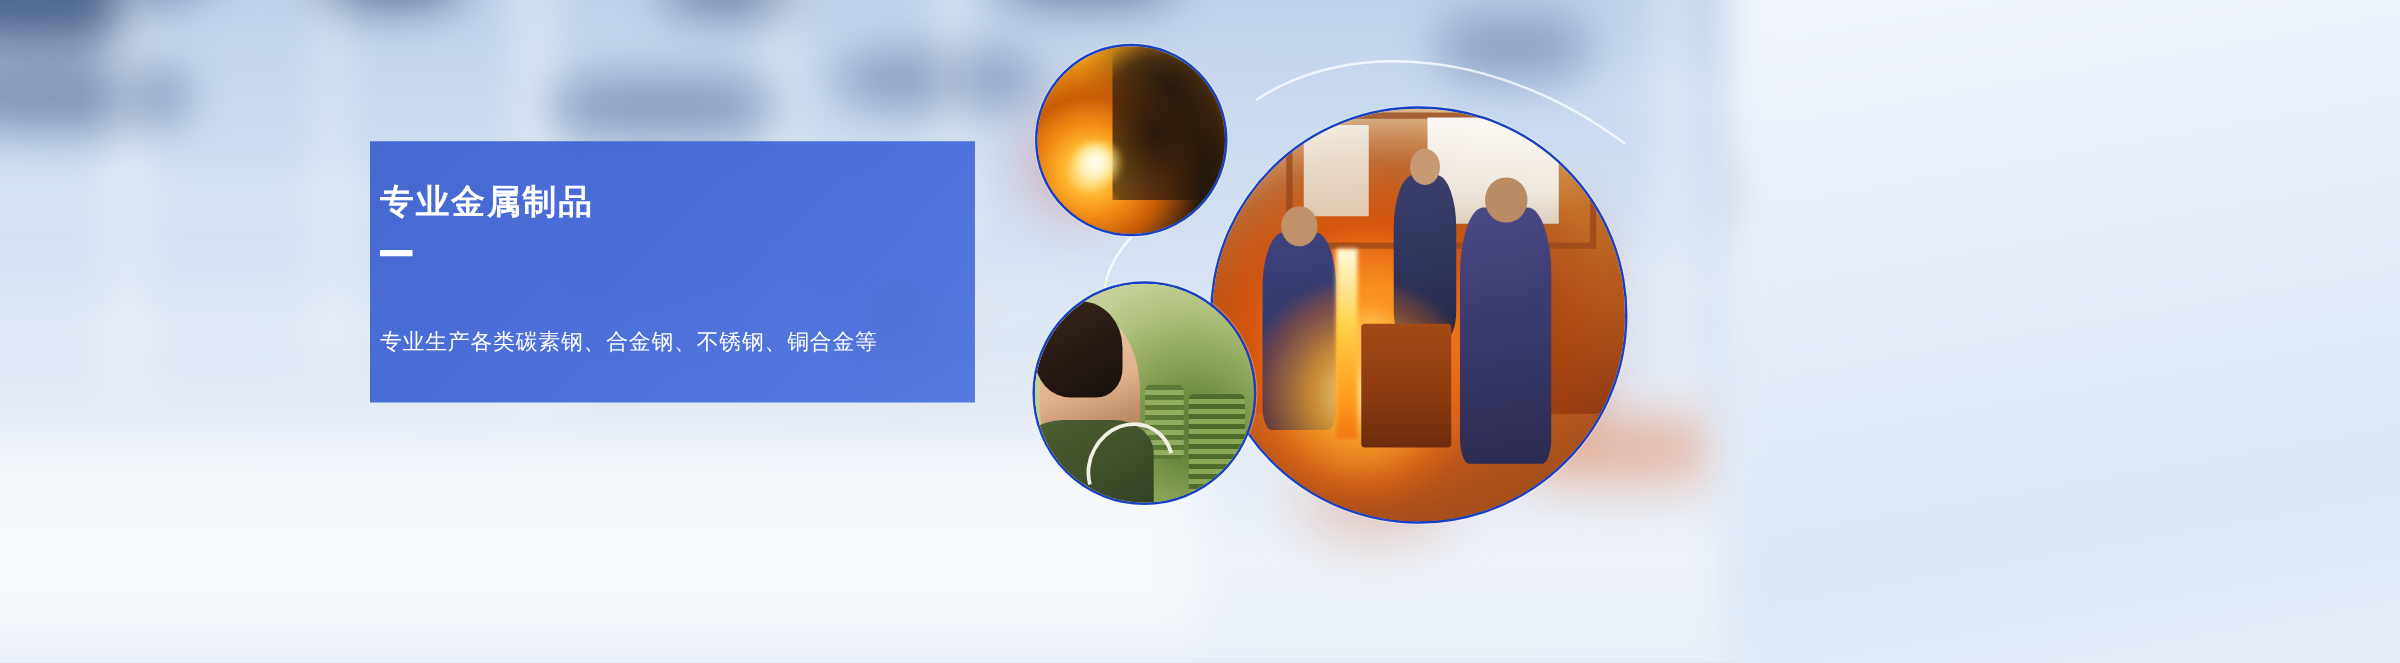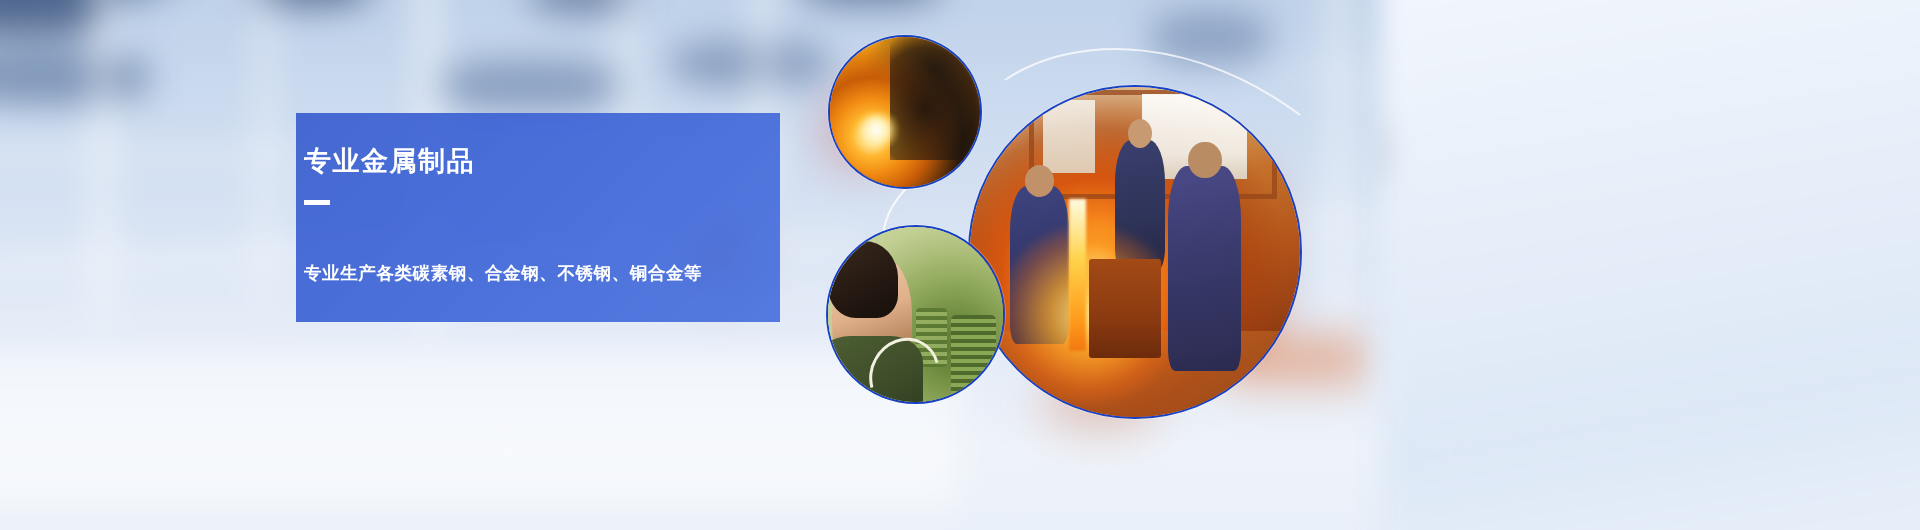"专业生产各类碳素钢、合金钢、不锈钢、铜合金等" .panel-desc div { font-weight: bold -> none }
